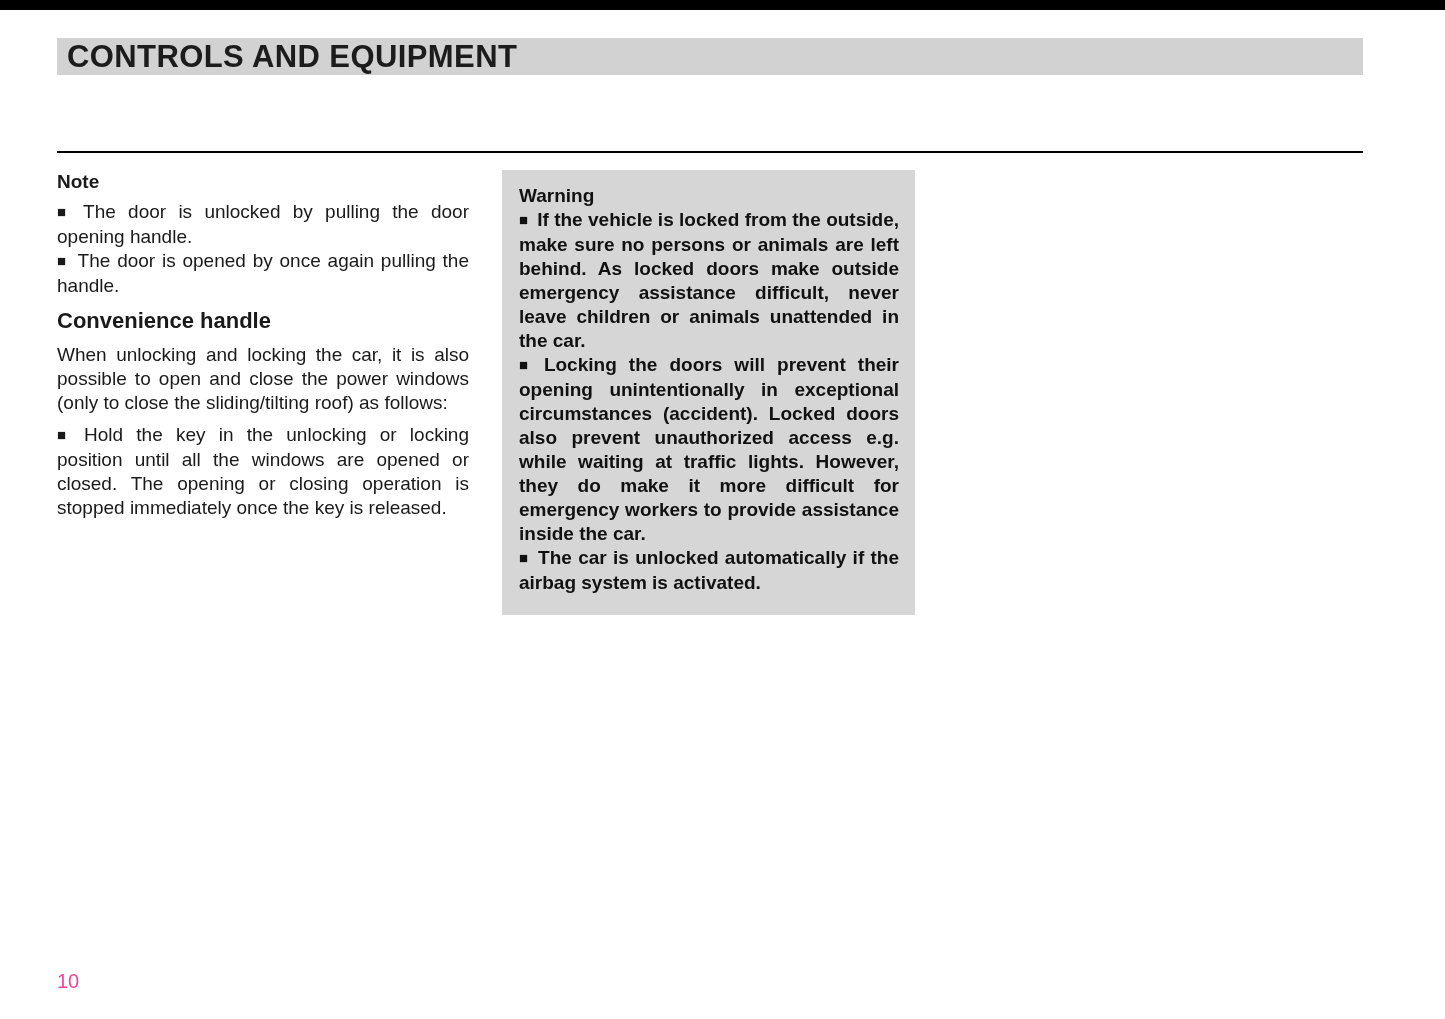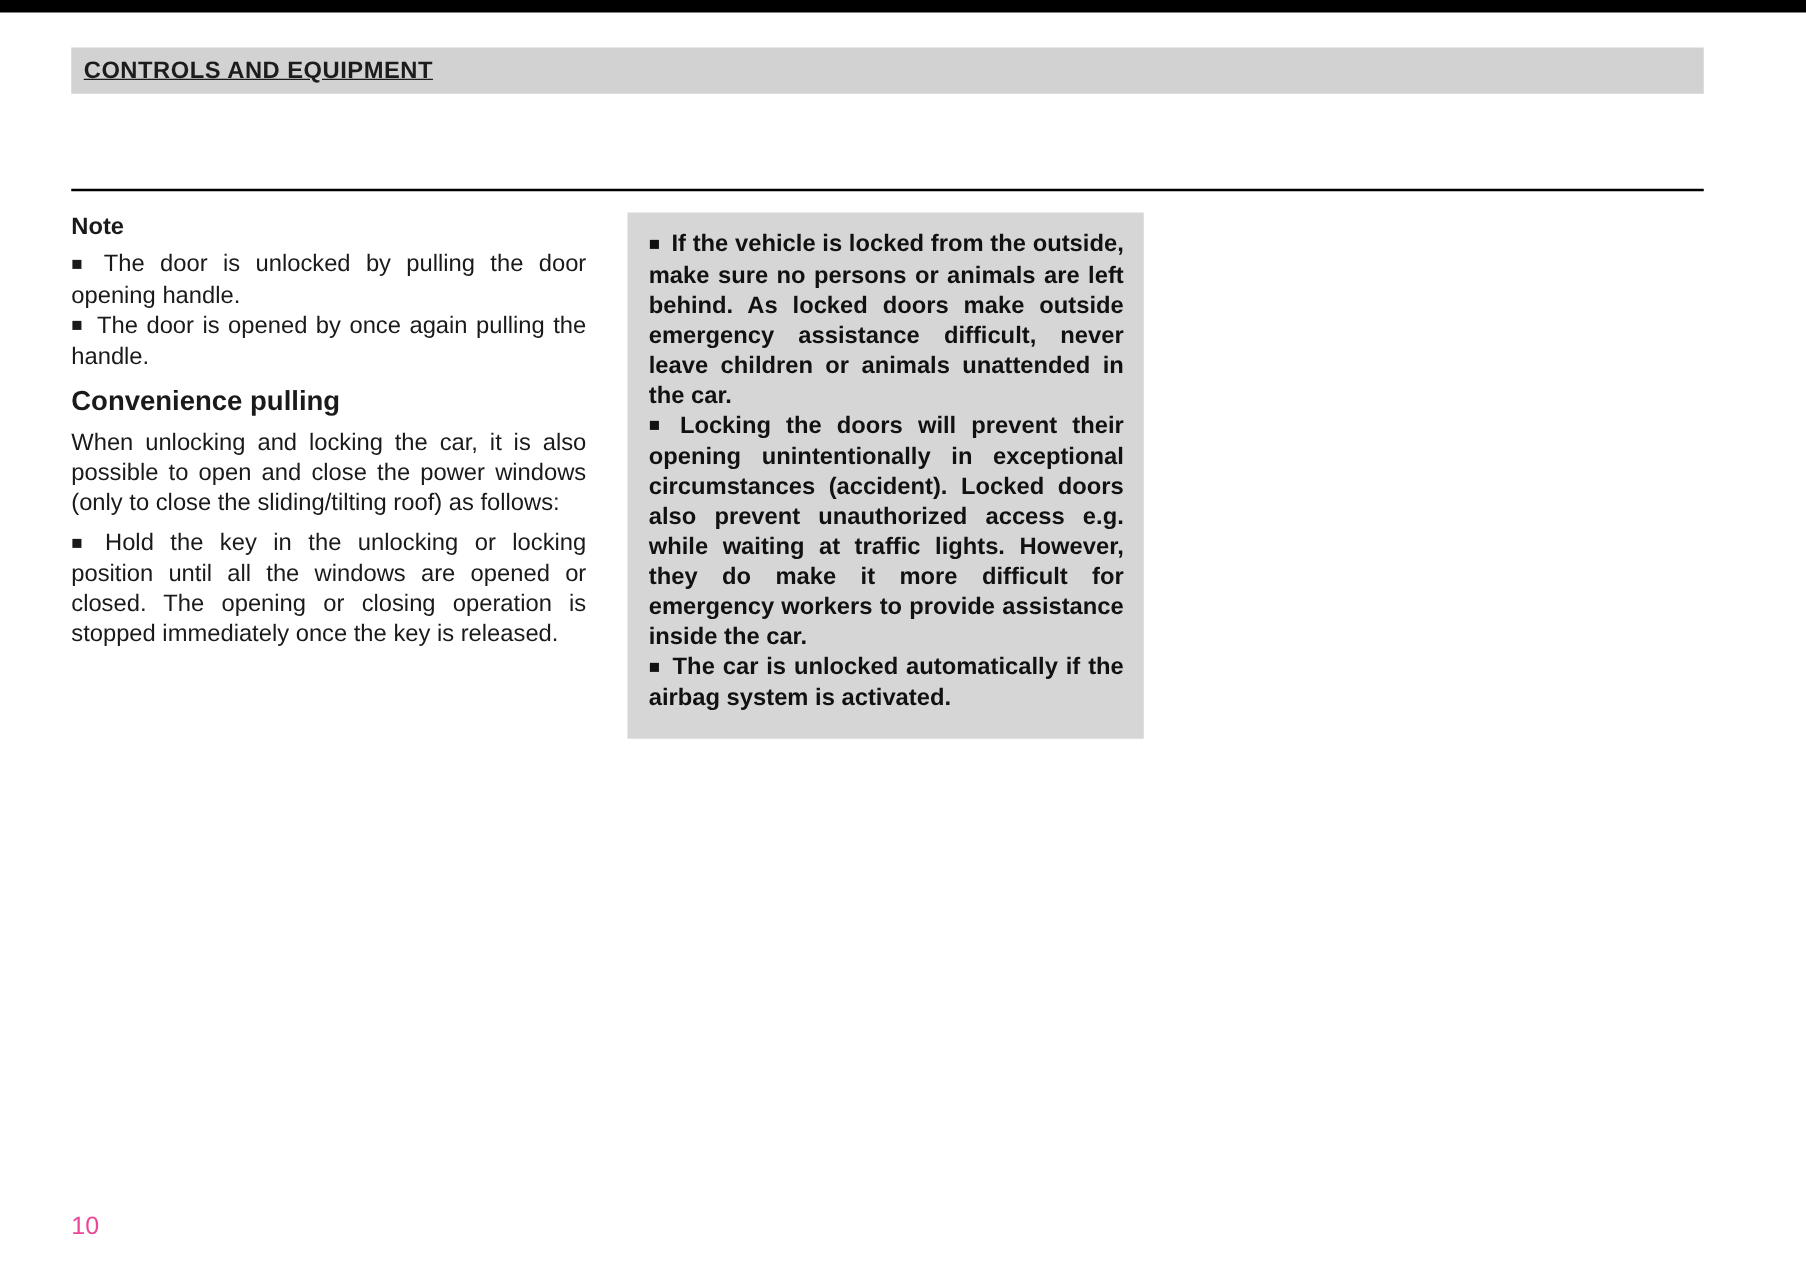"CONTROLS AND EQUIPMENT" .header-title { font-size: 19px -> 31px; text-decoration: underline -> none }
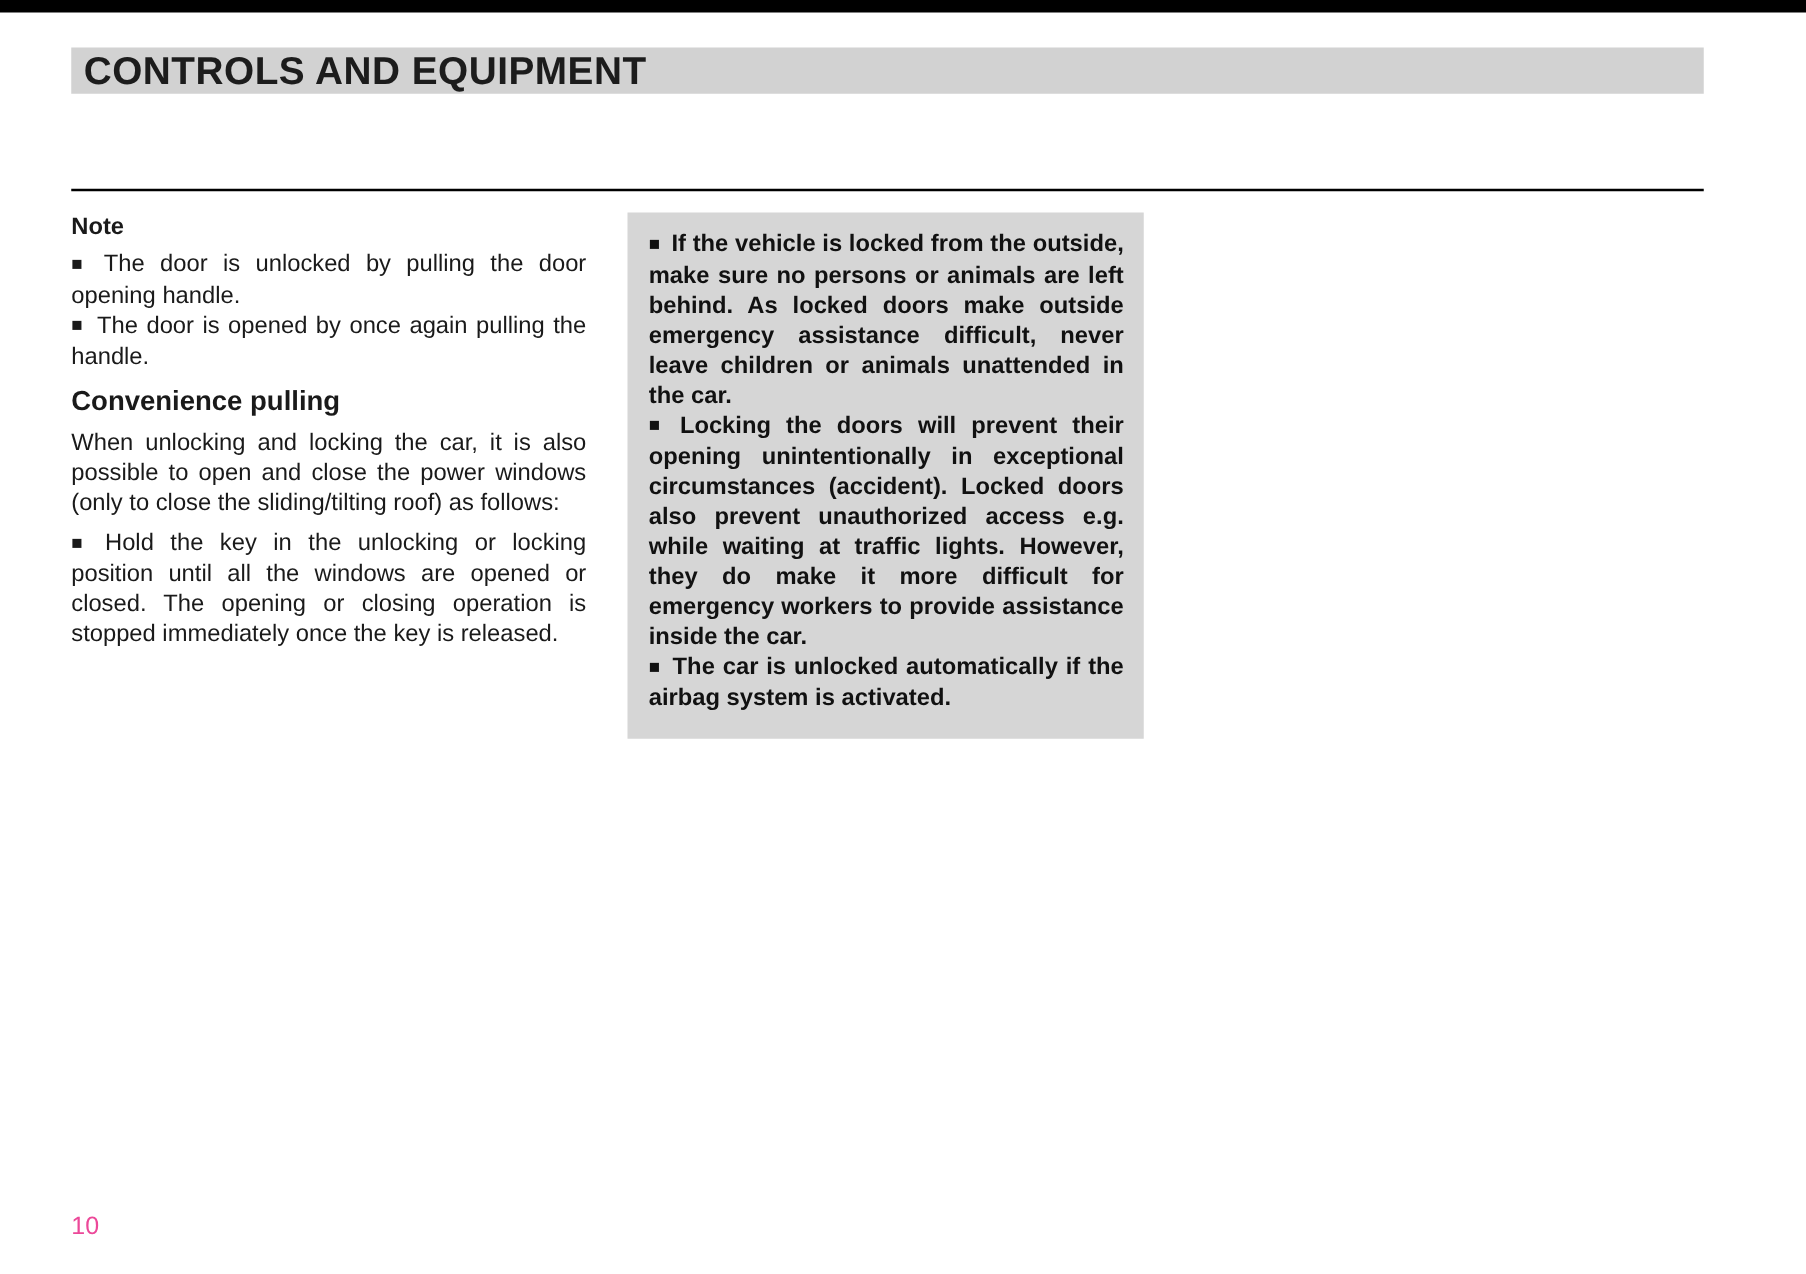"Warning" div.warning-heading { html: none -> <div>Warning</div> }
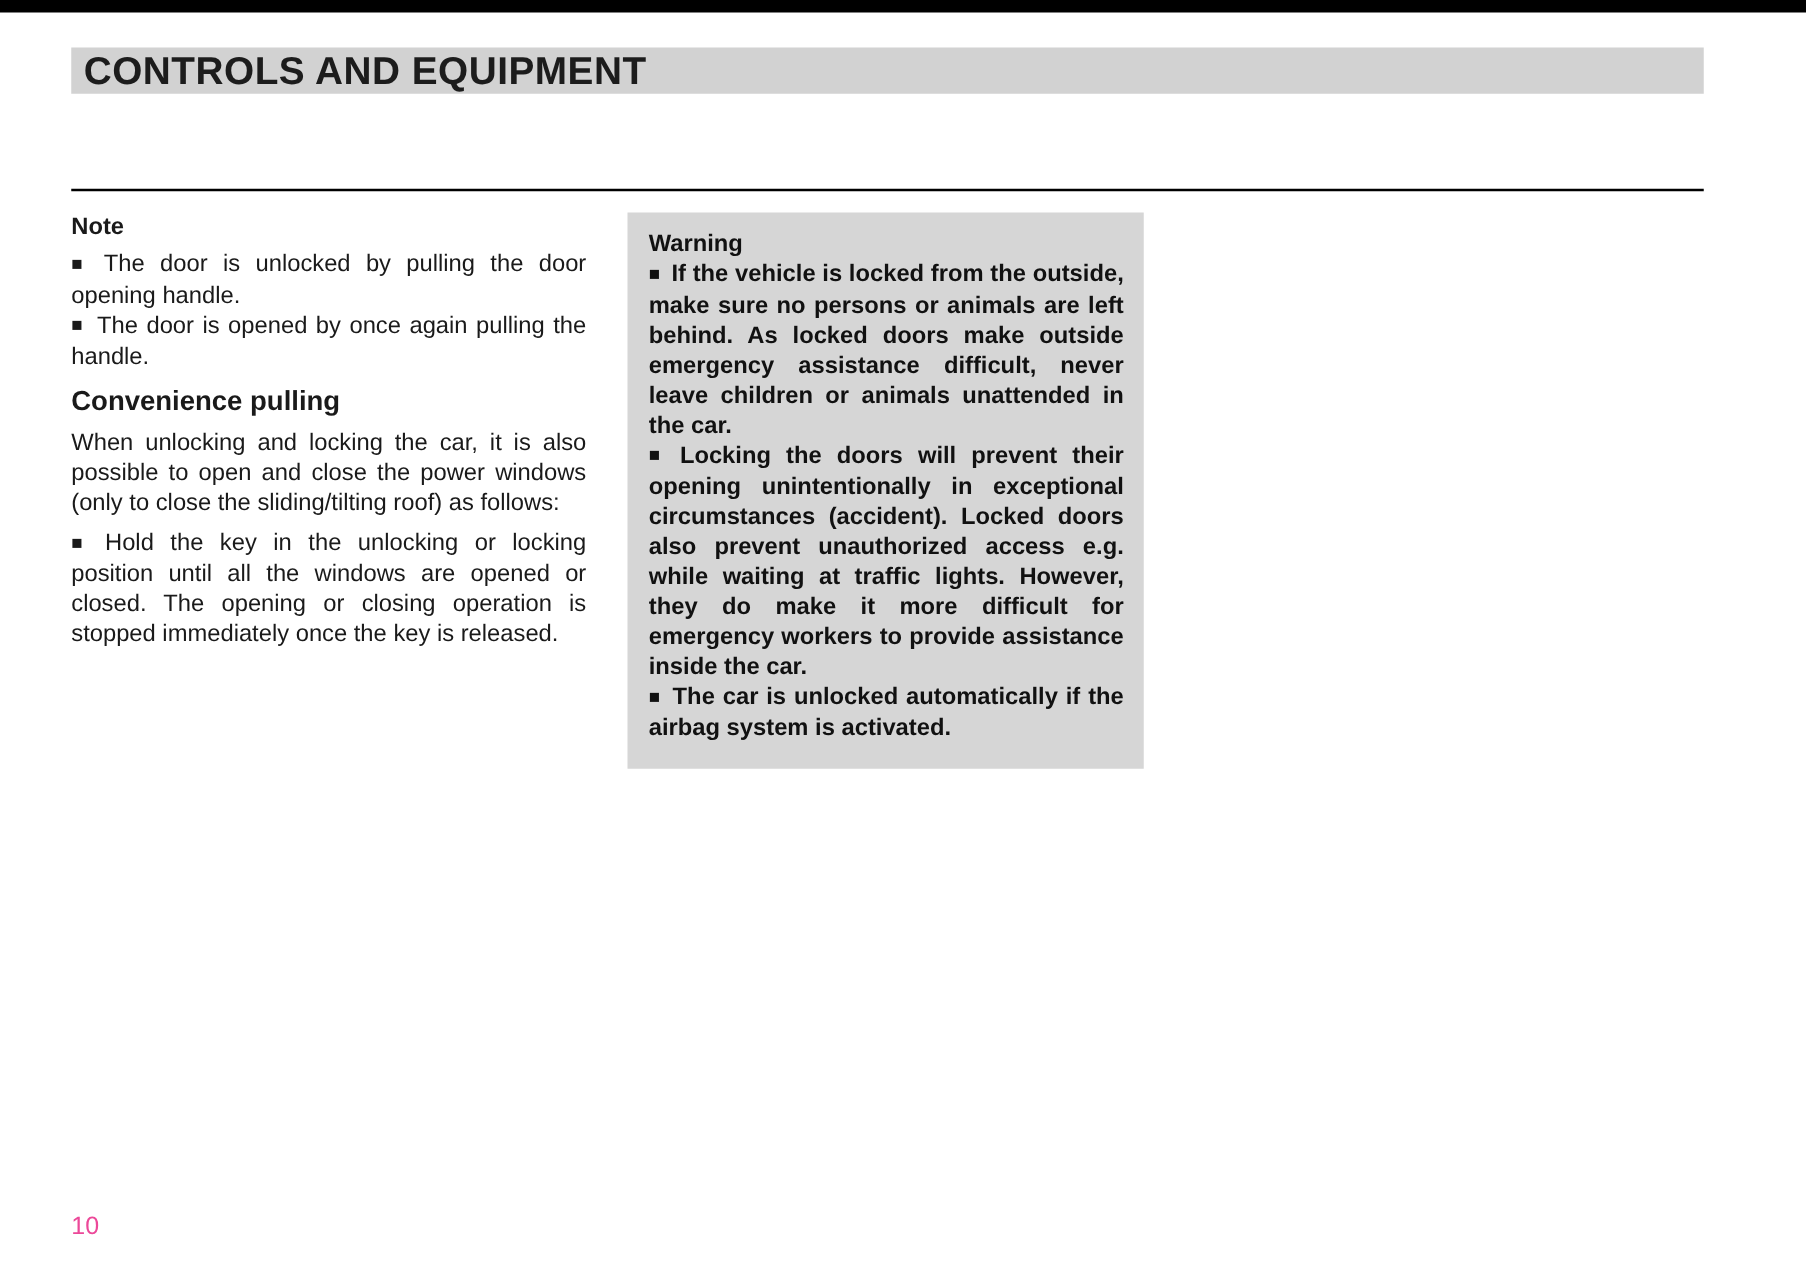"Convenience pulling" div.section-heading { text: pulling -> handle }
